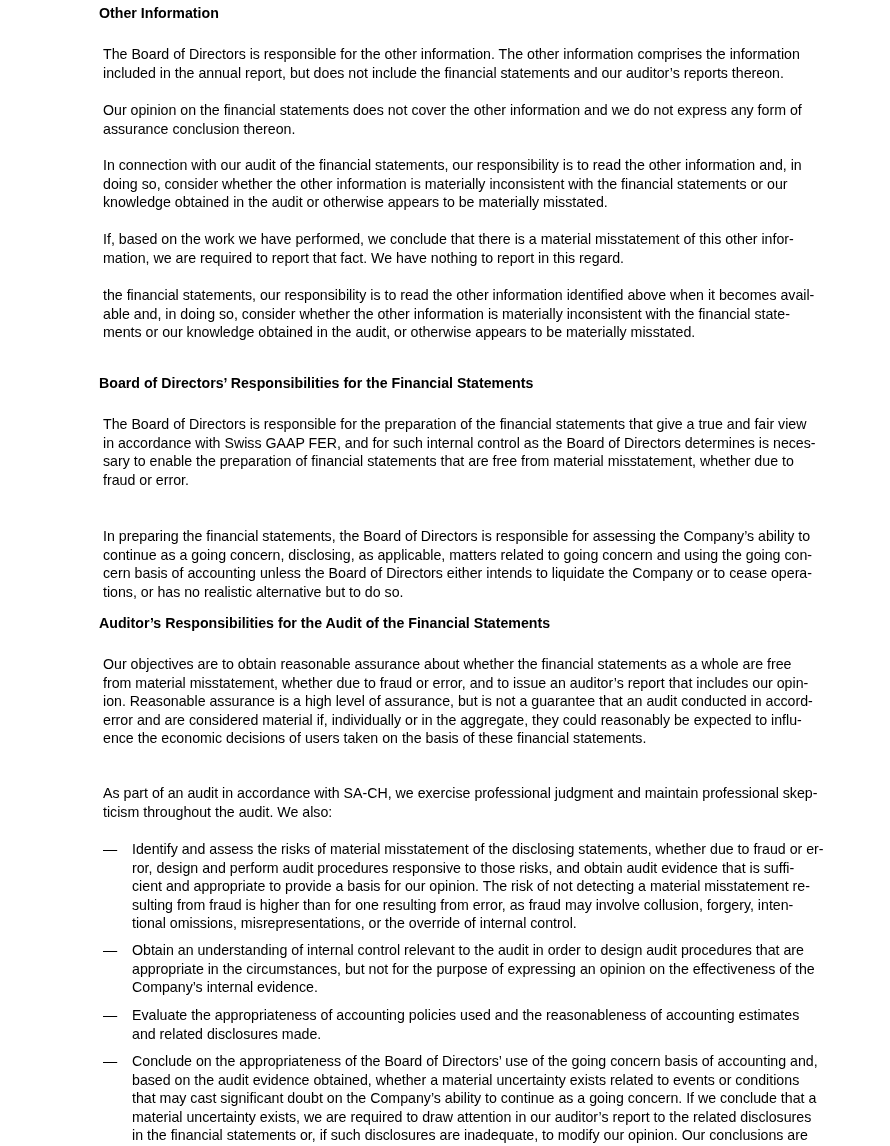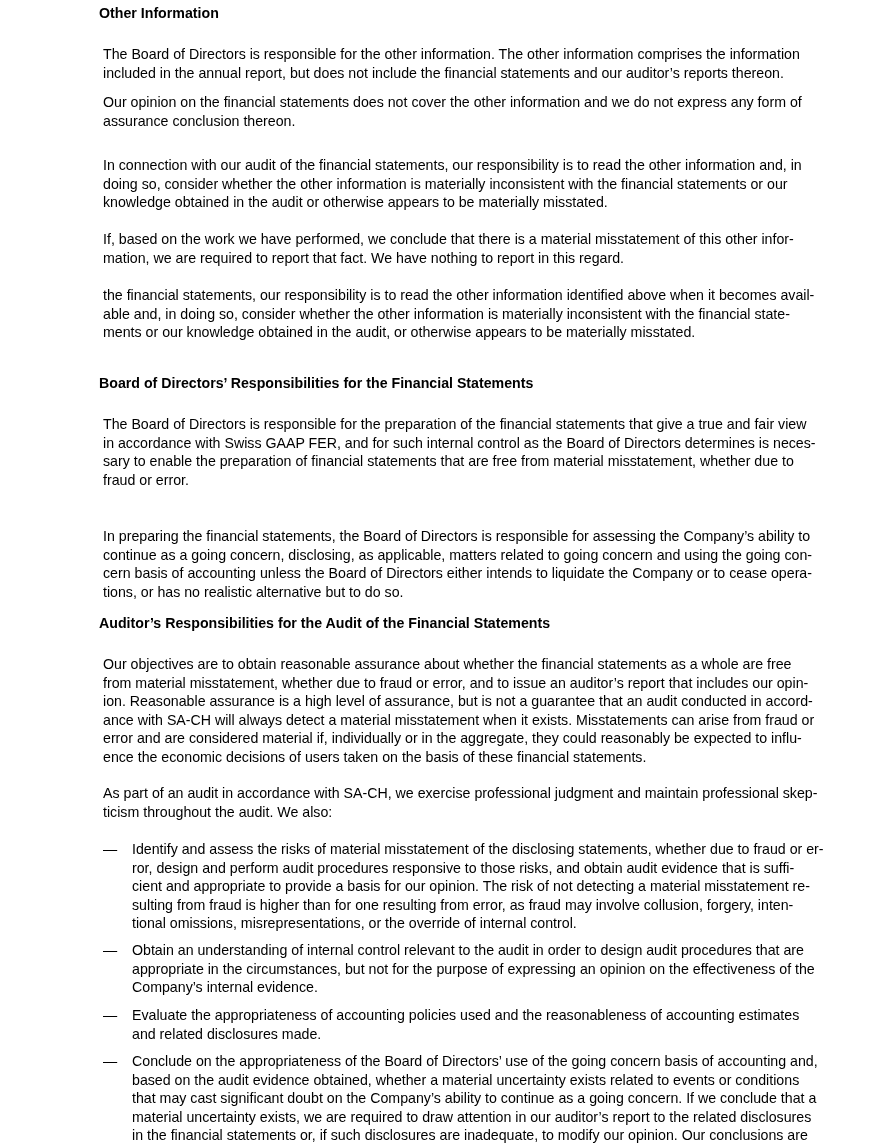"Our opinion on the financial" p.para { top: 89px -> 97px }
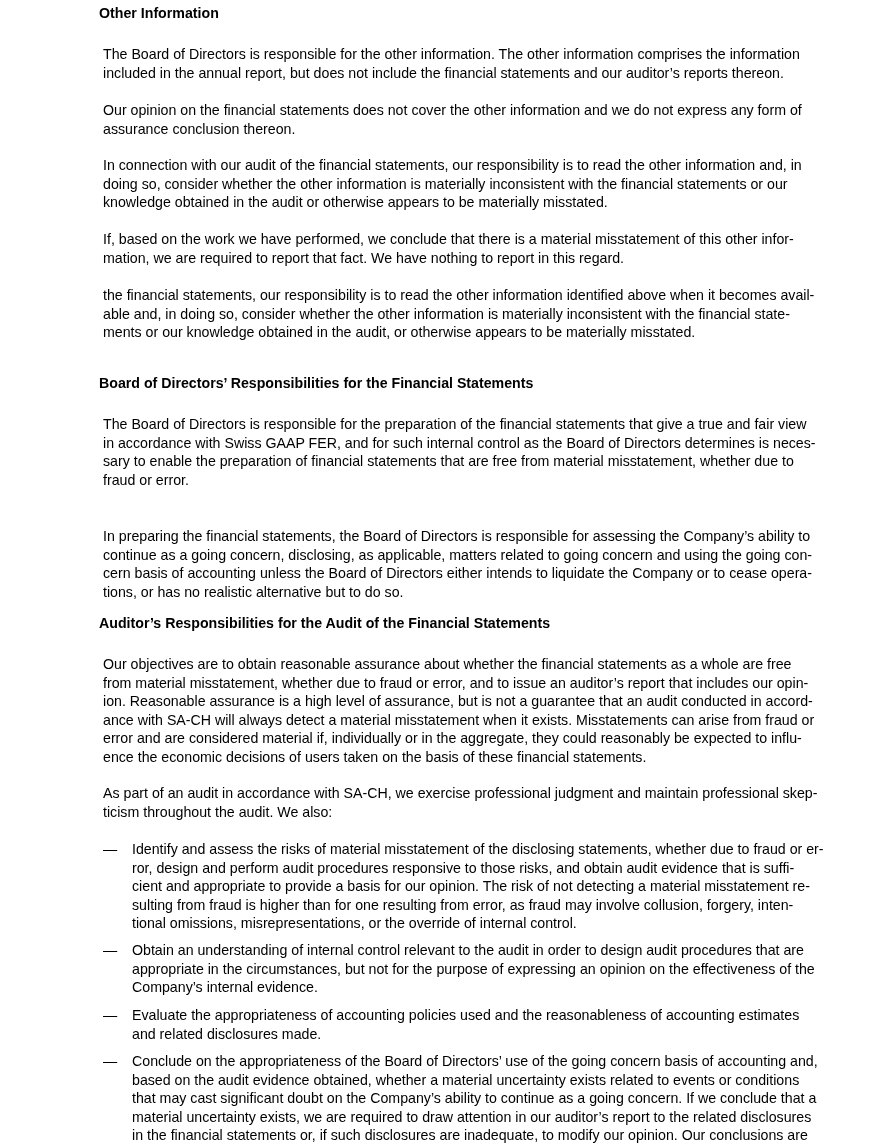"ance with SA-CH will always" span.line { html: <span>ance with SA-CH will always detect a material misstatement when it exists. Misstatements can arise from fraud or</span> -> none }
